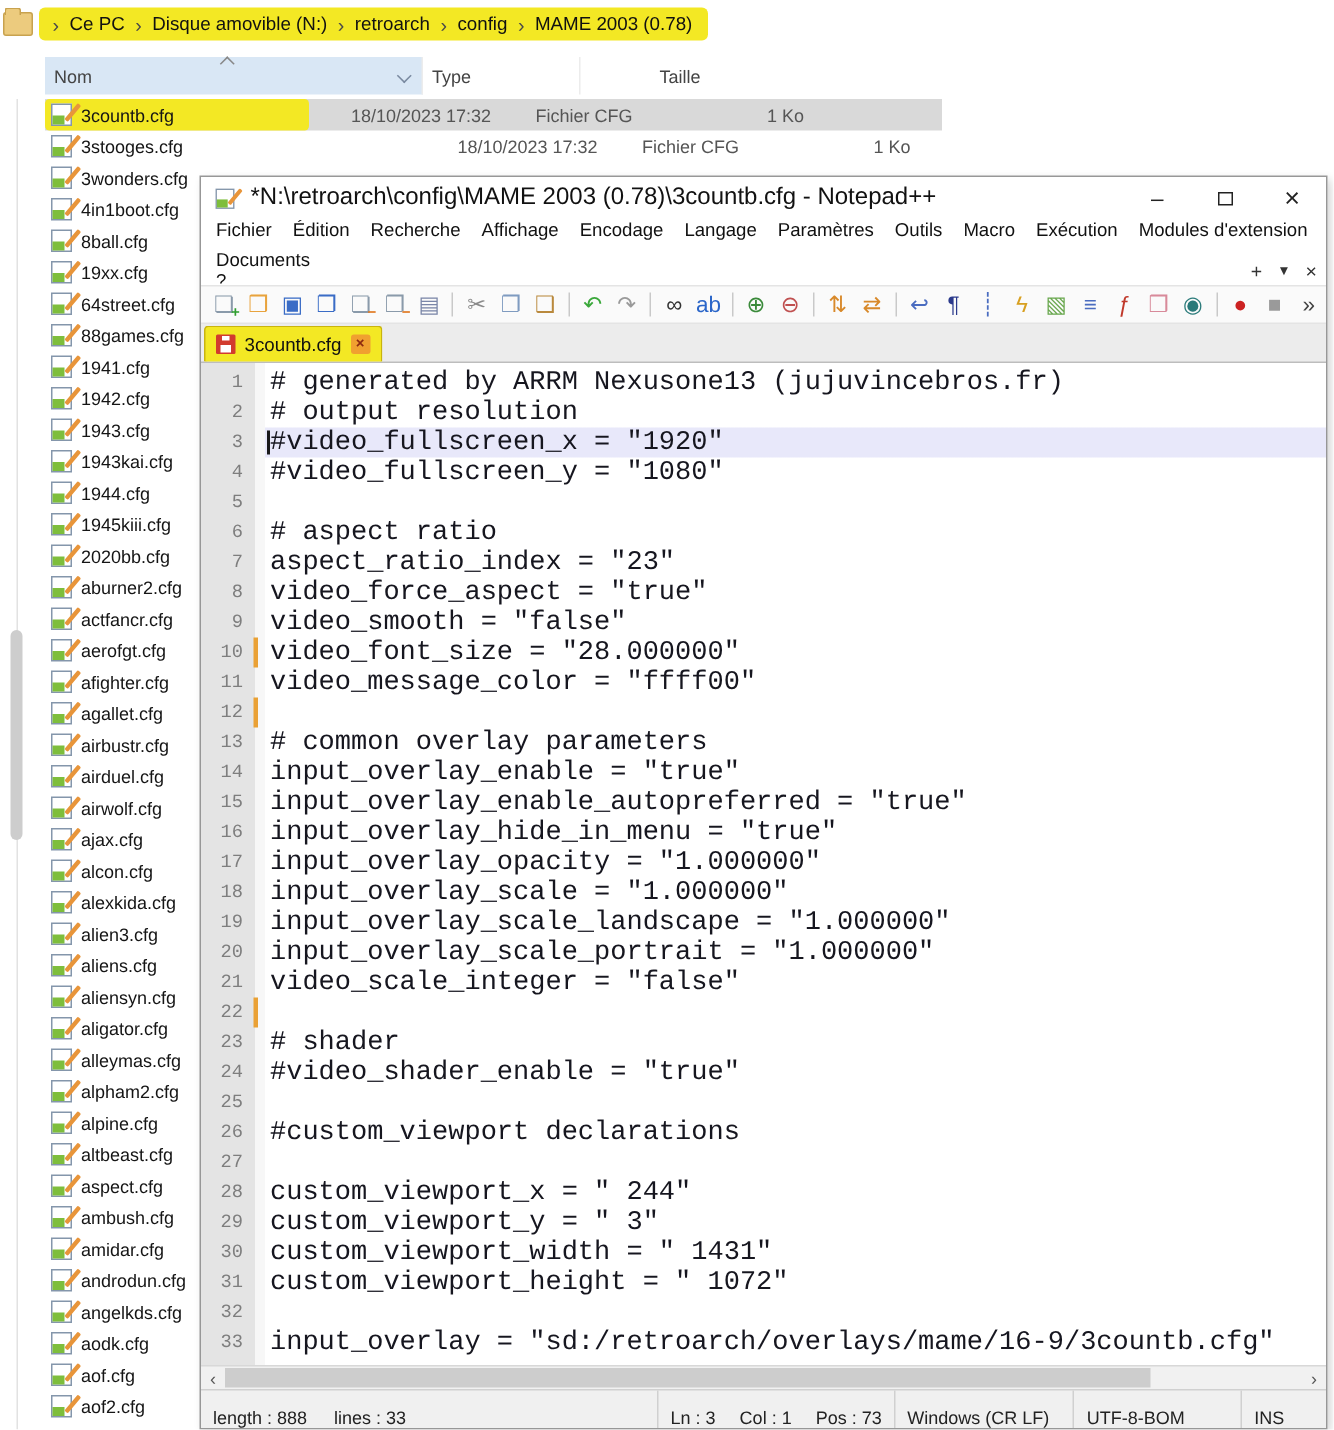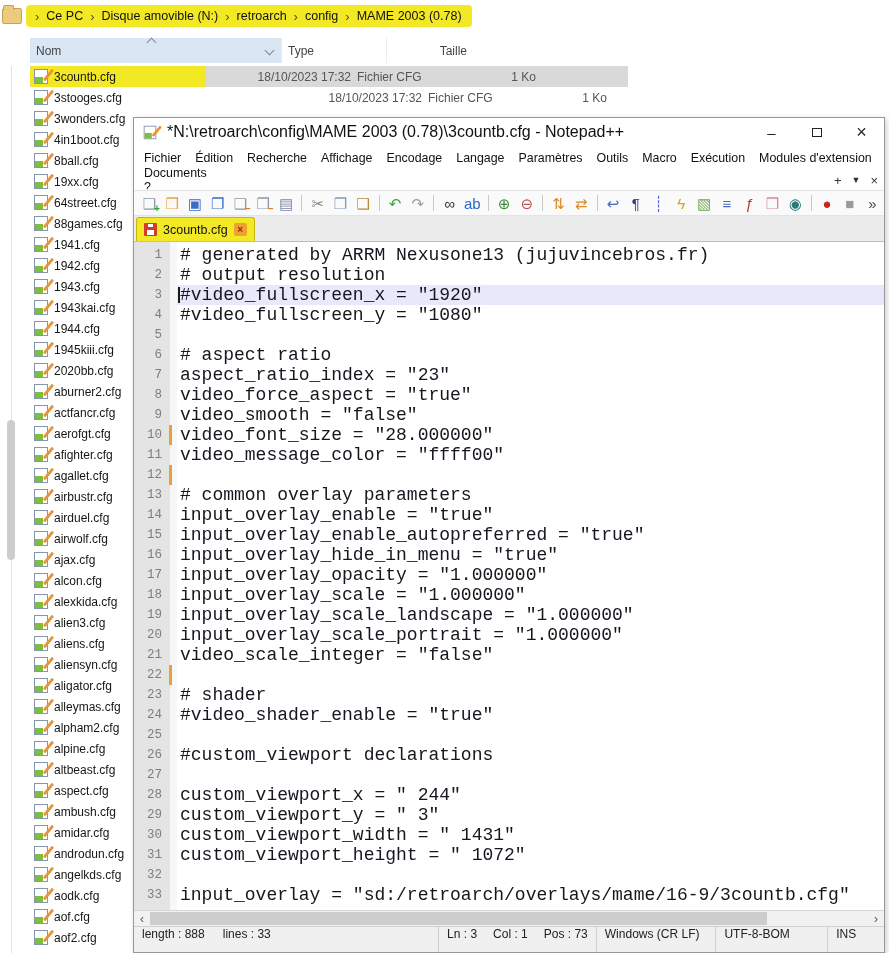"18/10/2023 17:32" .fdate { padding-left: 4px -> 28px; text-align: right -> none }
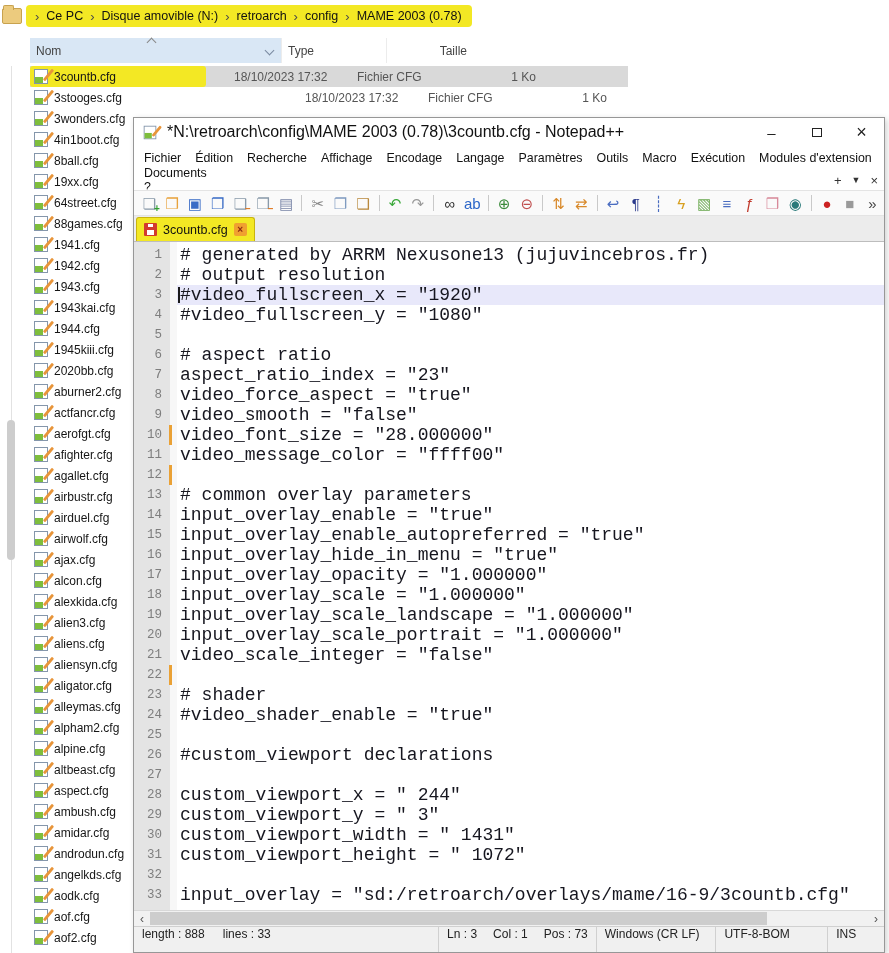"Fichier" .menubar { align-items: center -> none }
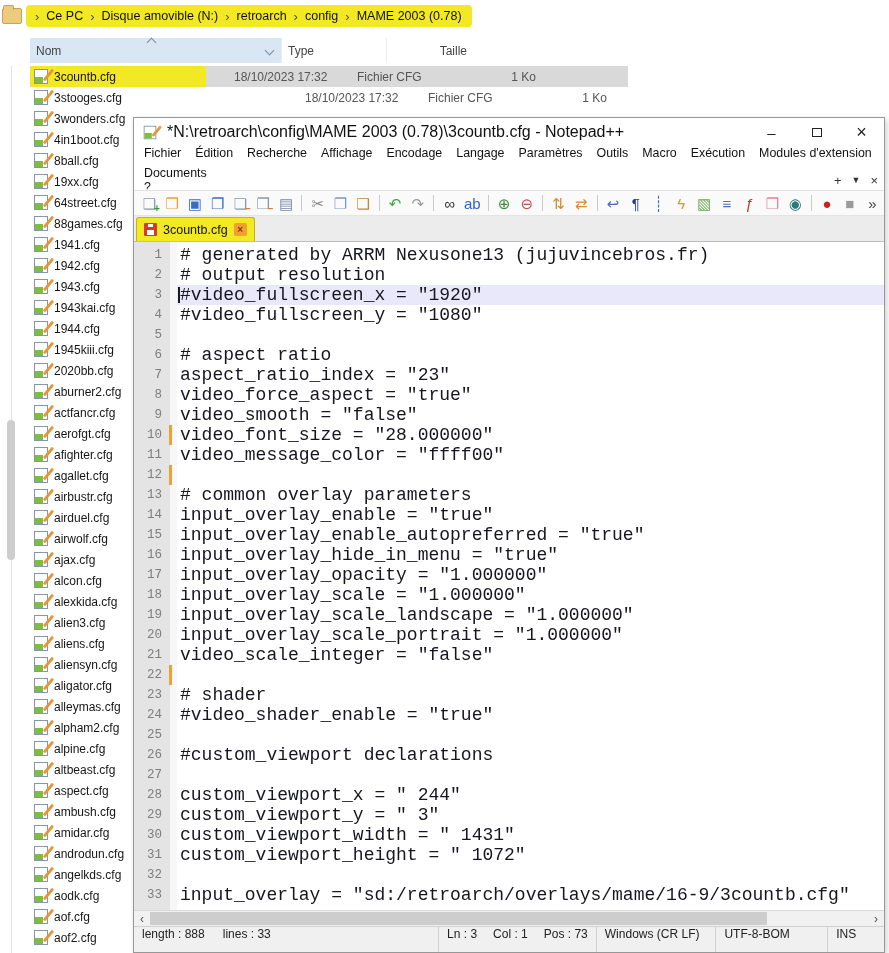"length : 888" .seg { align-items: flex-start -> flex-end }
